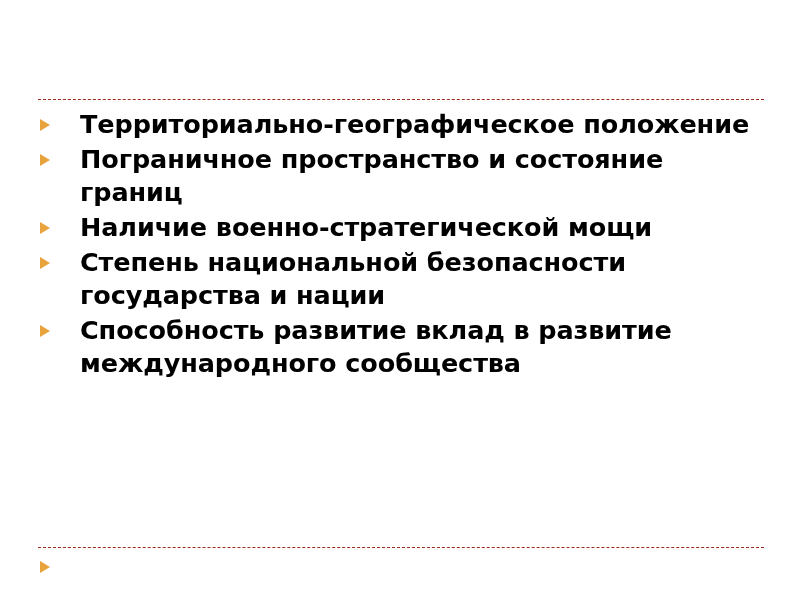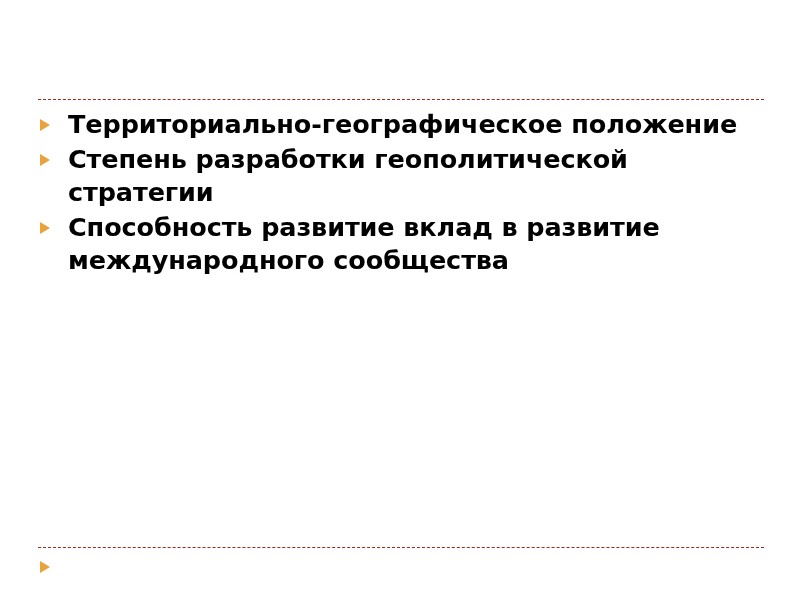"Территориально-географическое положение" .bullet-text { margin-left: none -> 12px }
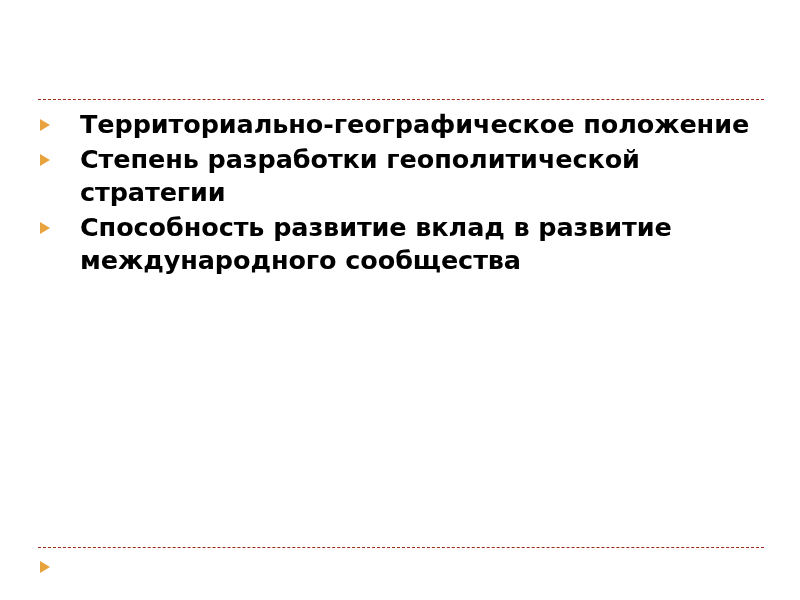"Пограничное пространство и состояние" div.bullet-row { html: none -> <div> <span> <svg> <polygon></polygon> </svg> </span> <span>Пограничное пространство и состояние границ</span> </div> }
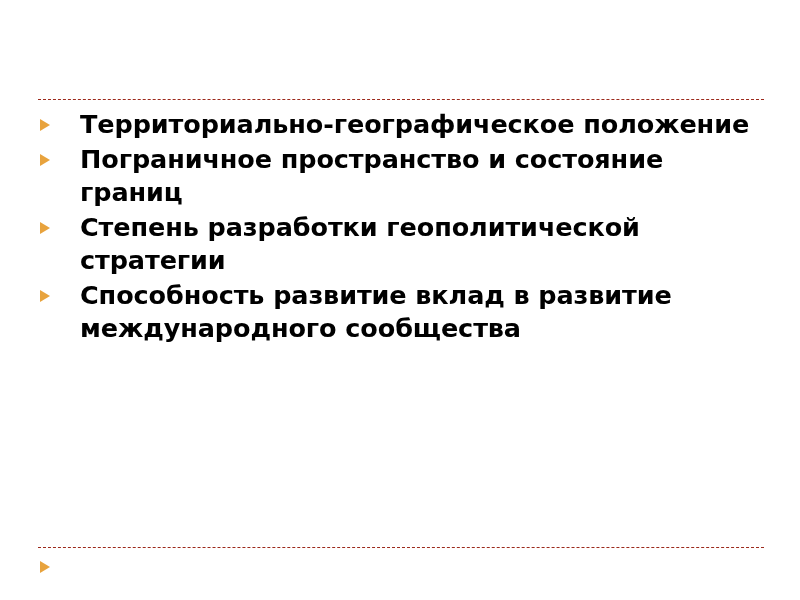"Наличие военно-стратегической мощи" div.bullet-row { html: none -> <div> <span> <svg> <polygon></polygon> </svg> </span> <span>Наличие военно-стратегической мощи</span> </div> }
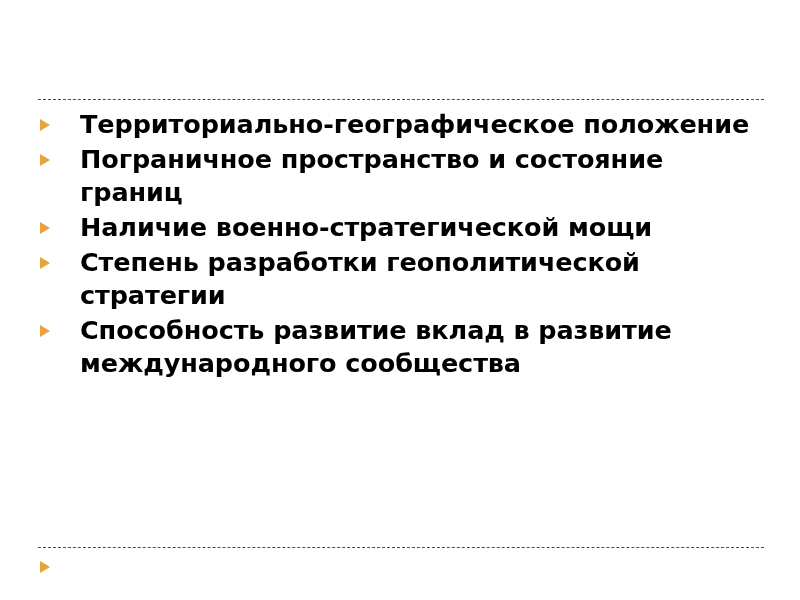"Степень национальной безопасности" div.bullet-row { html: none -> <div> <span> <svg> <polygon></polygon> </svg> </span> <span>Степень национальной безопасности государства и нации</span> </div> }
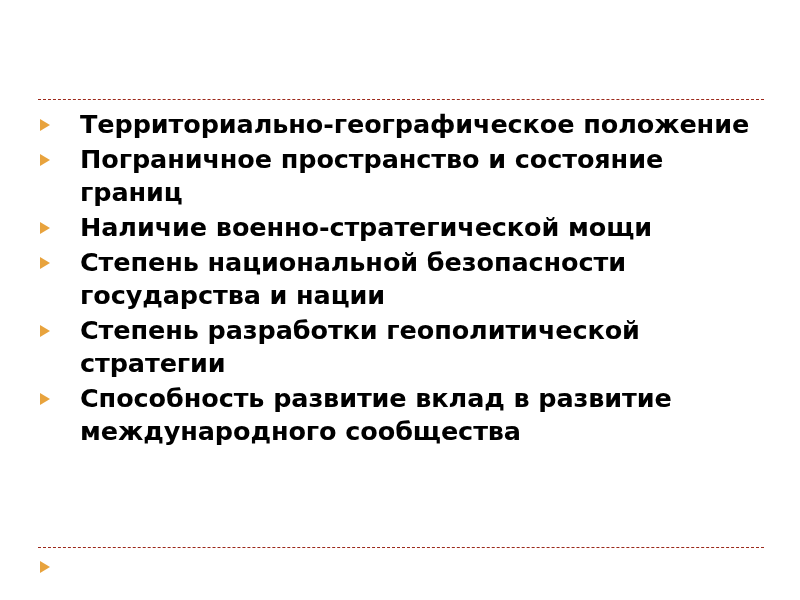"Степень разработки геополитической" div.bullet-row { html: <div> <span> <svg> <polygon></polygon> </svg> </span> <span>Степень разработки геополитической стратегии</span> </div> -> none }
